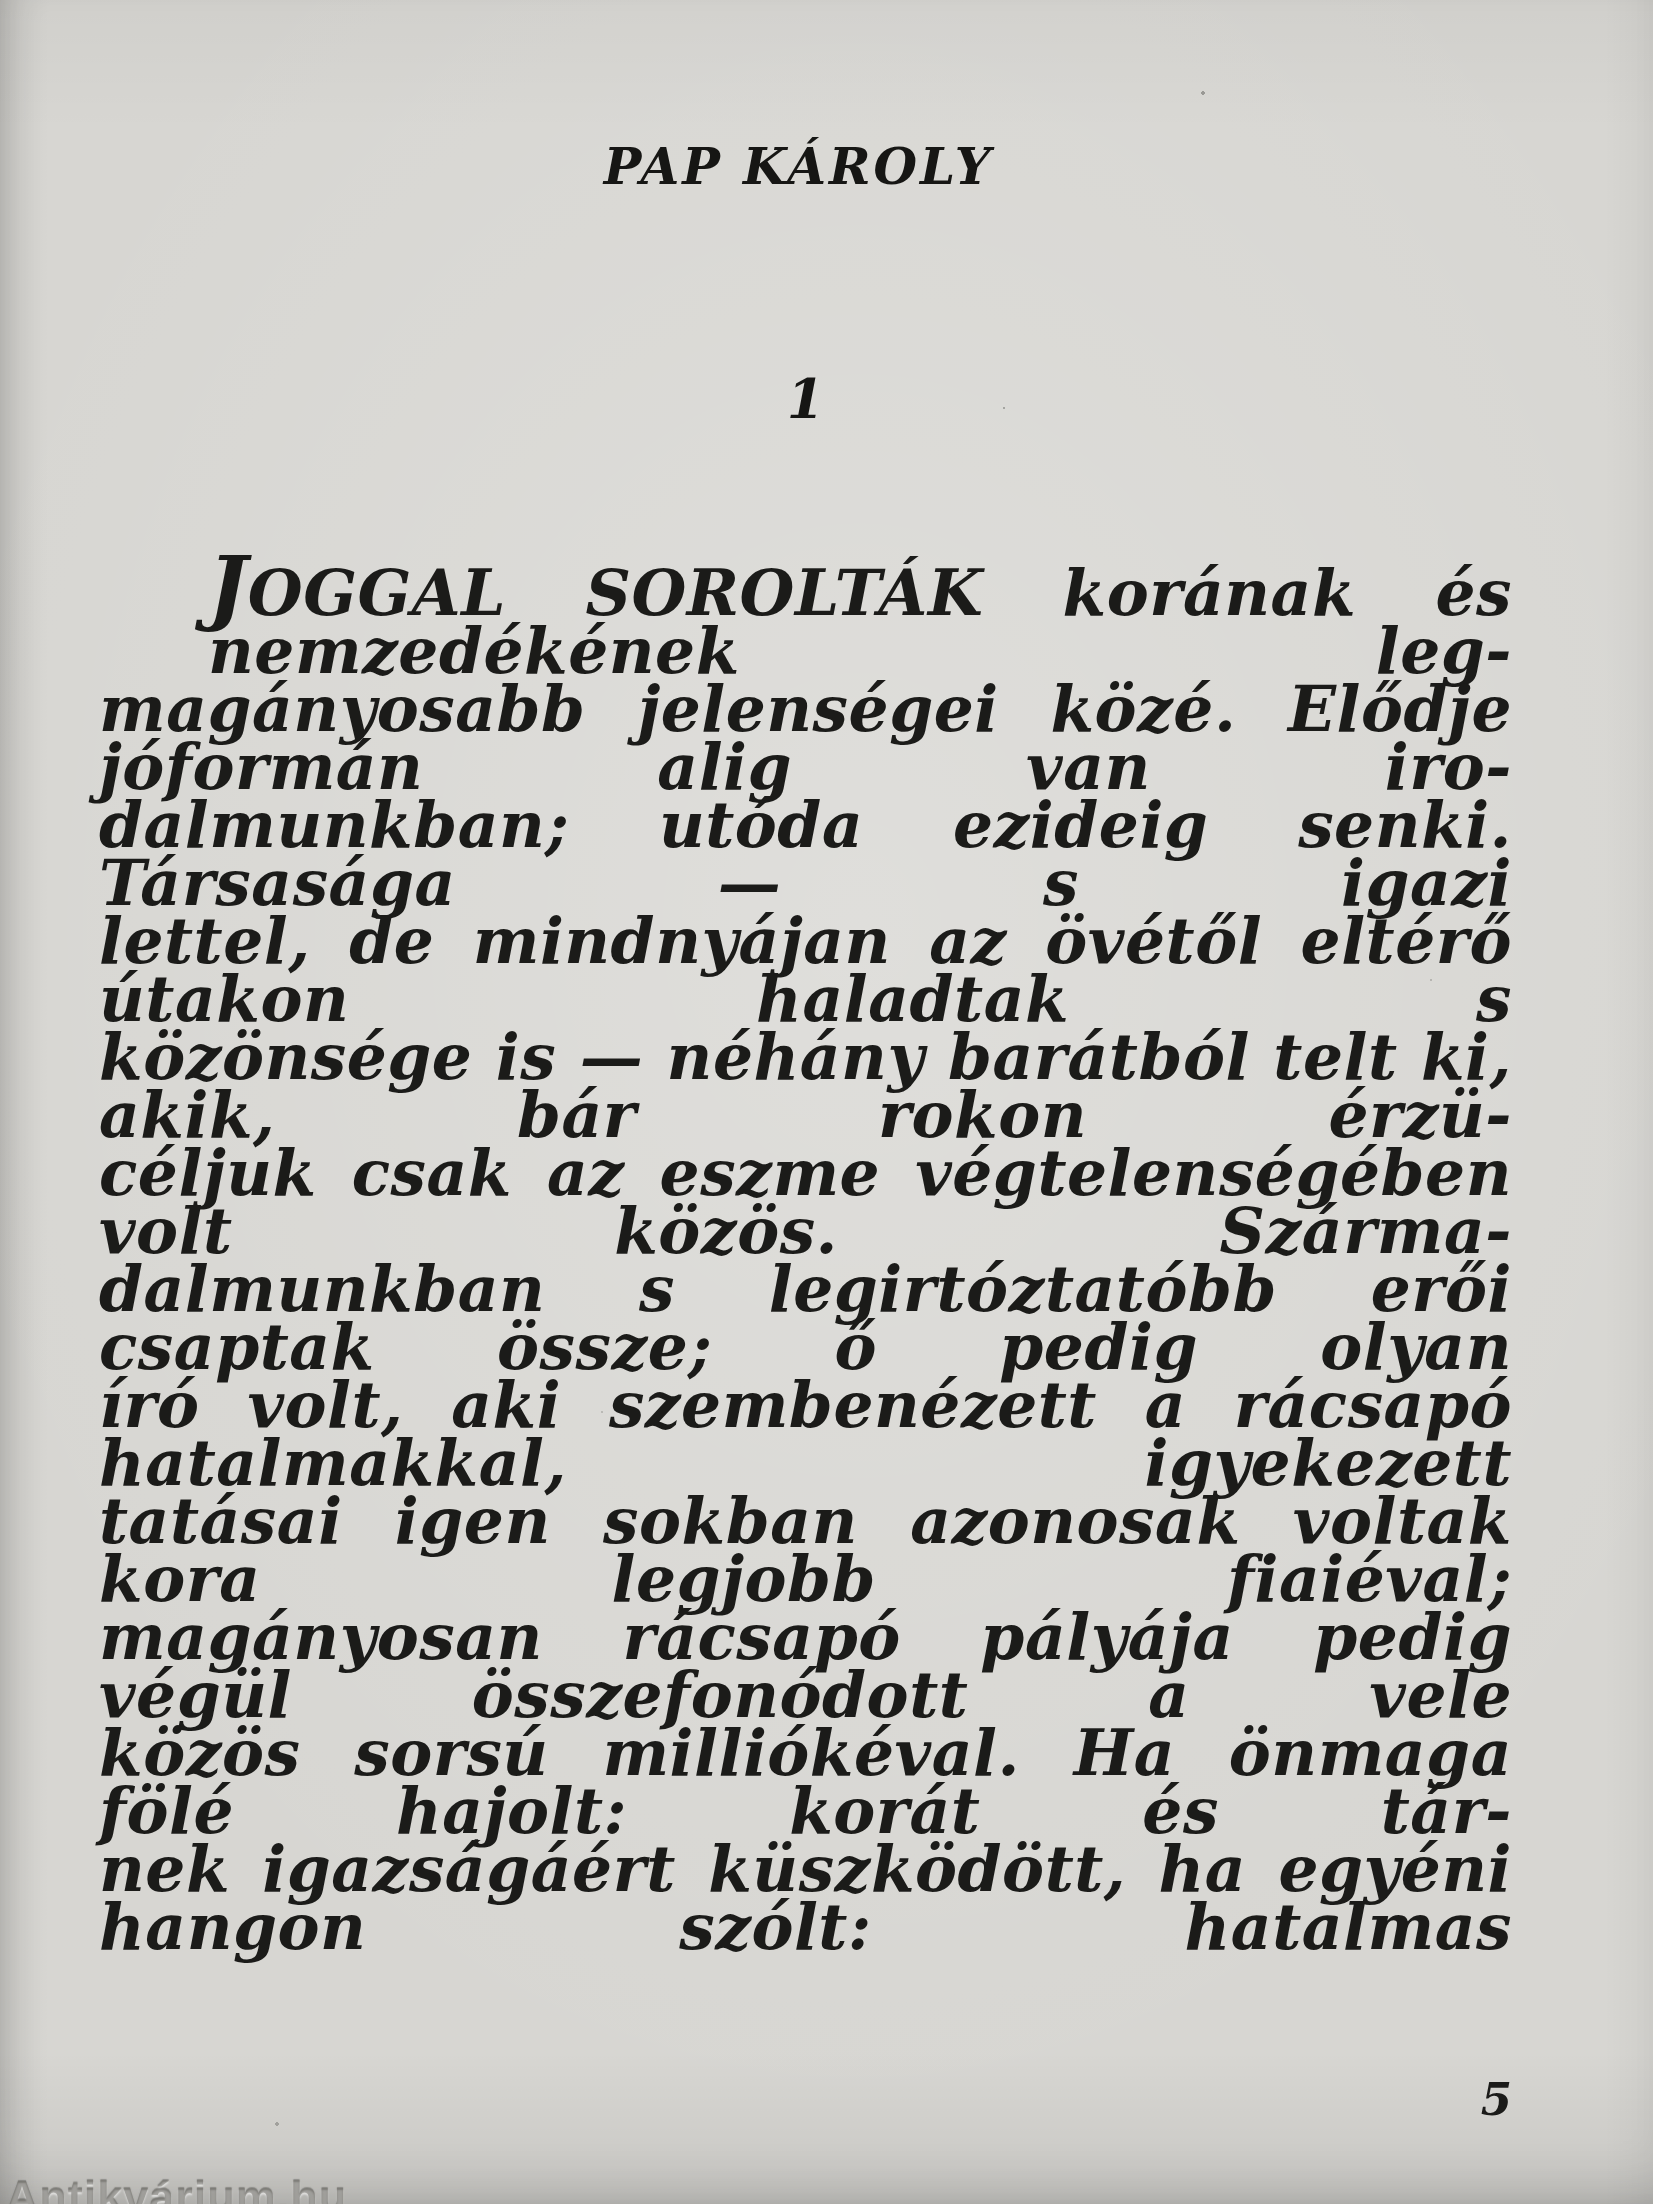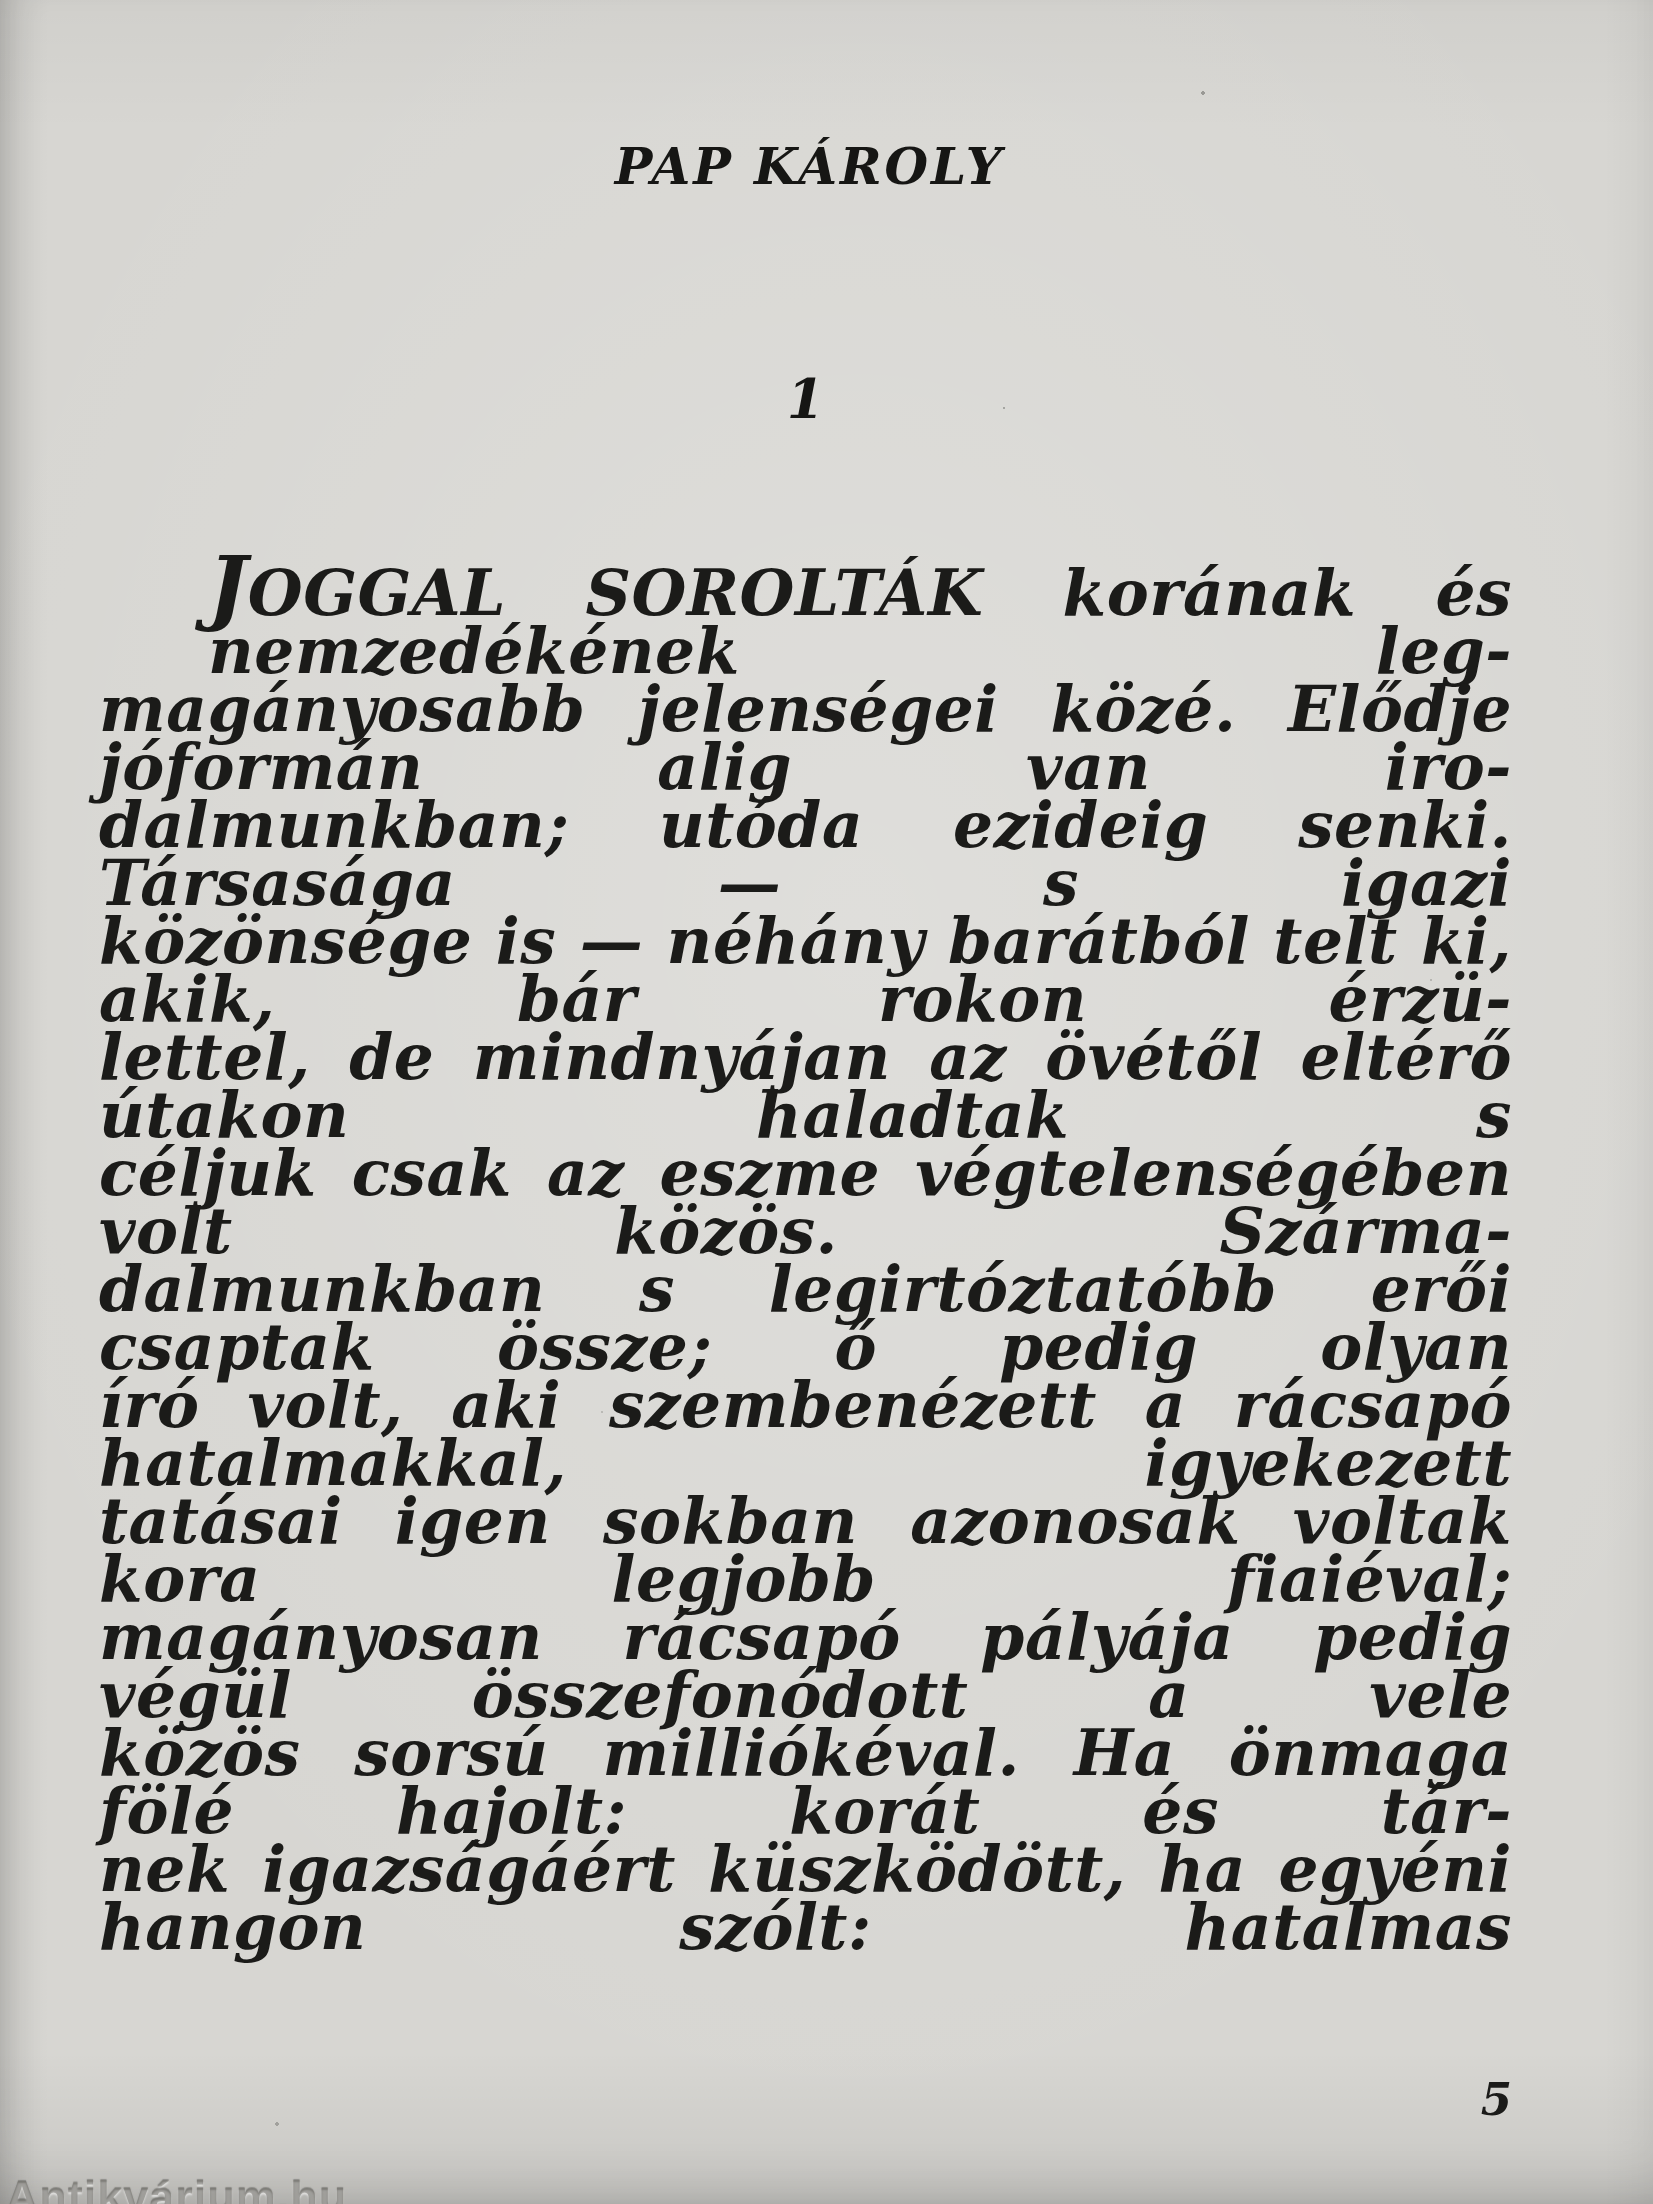"PAP KÁROLY" .author-title { left: 103px -> 92px }
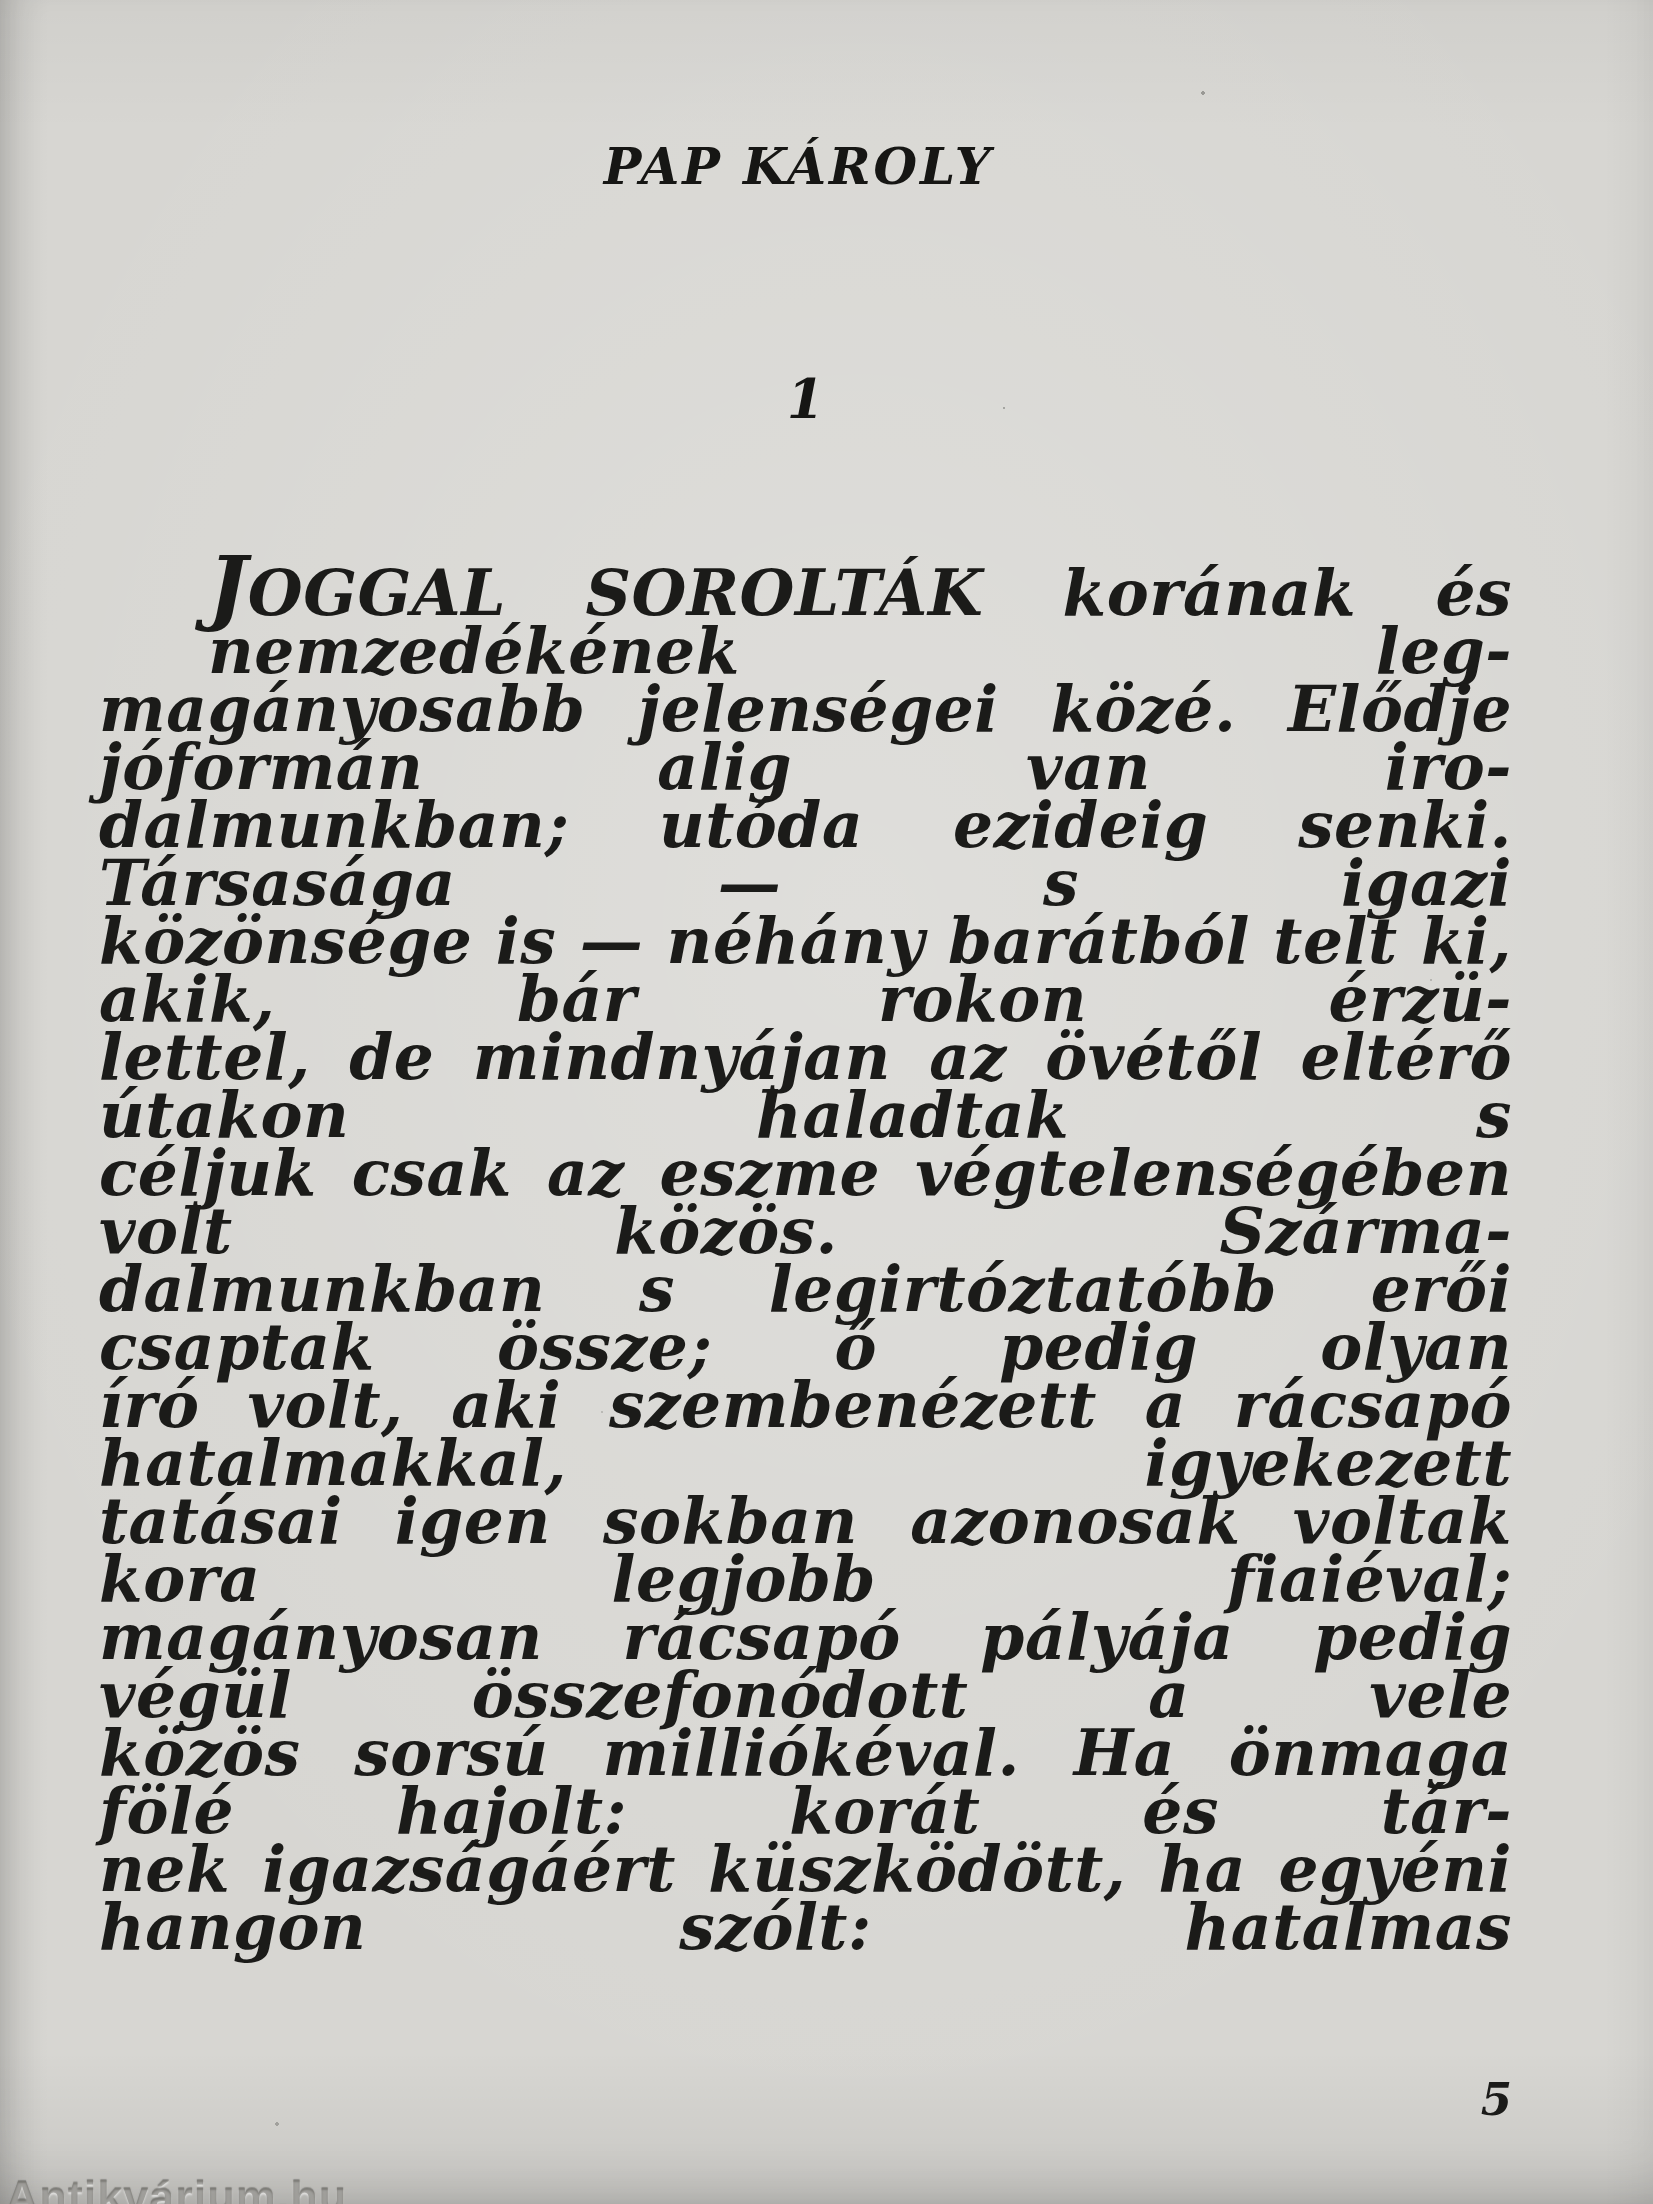"közönsége is — néhány barátból" div.line { order: before "lettel, de mindnyájan az övétől" -> after "lettel, de mindnyájan az övétől" }
